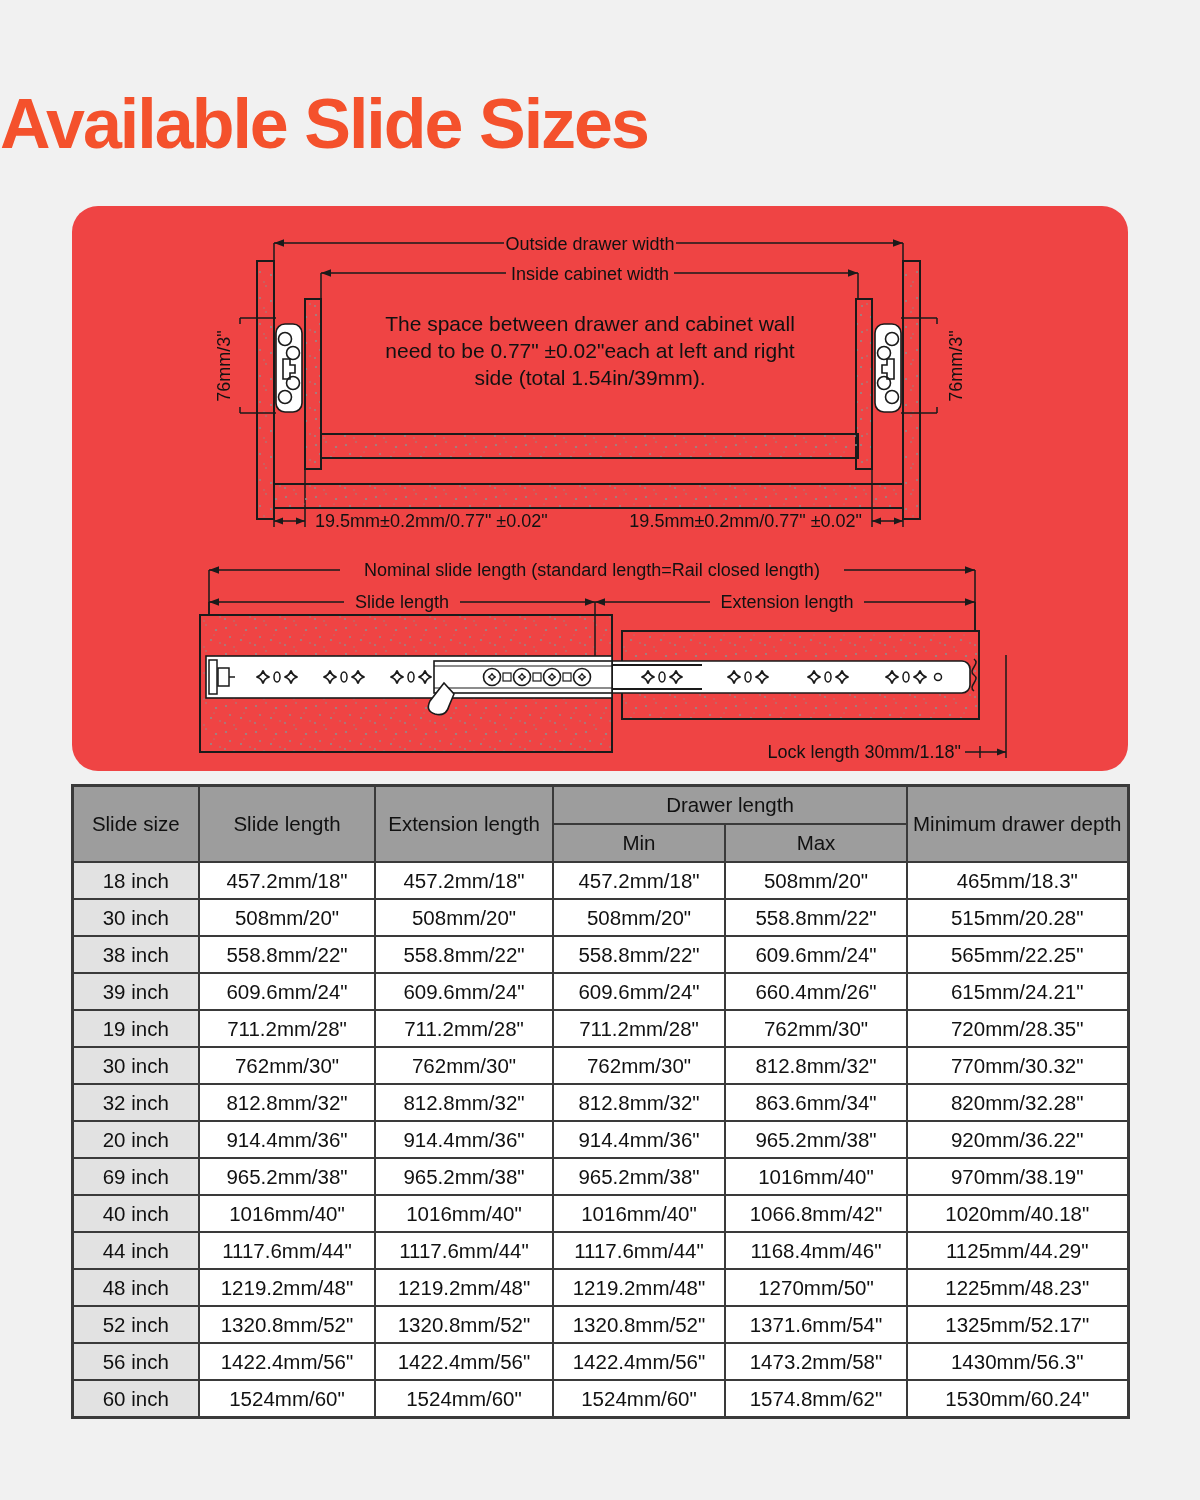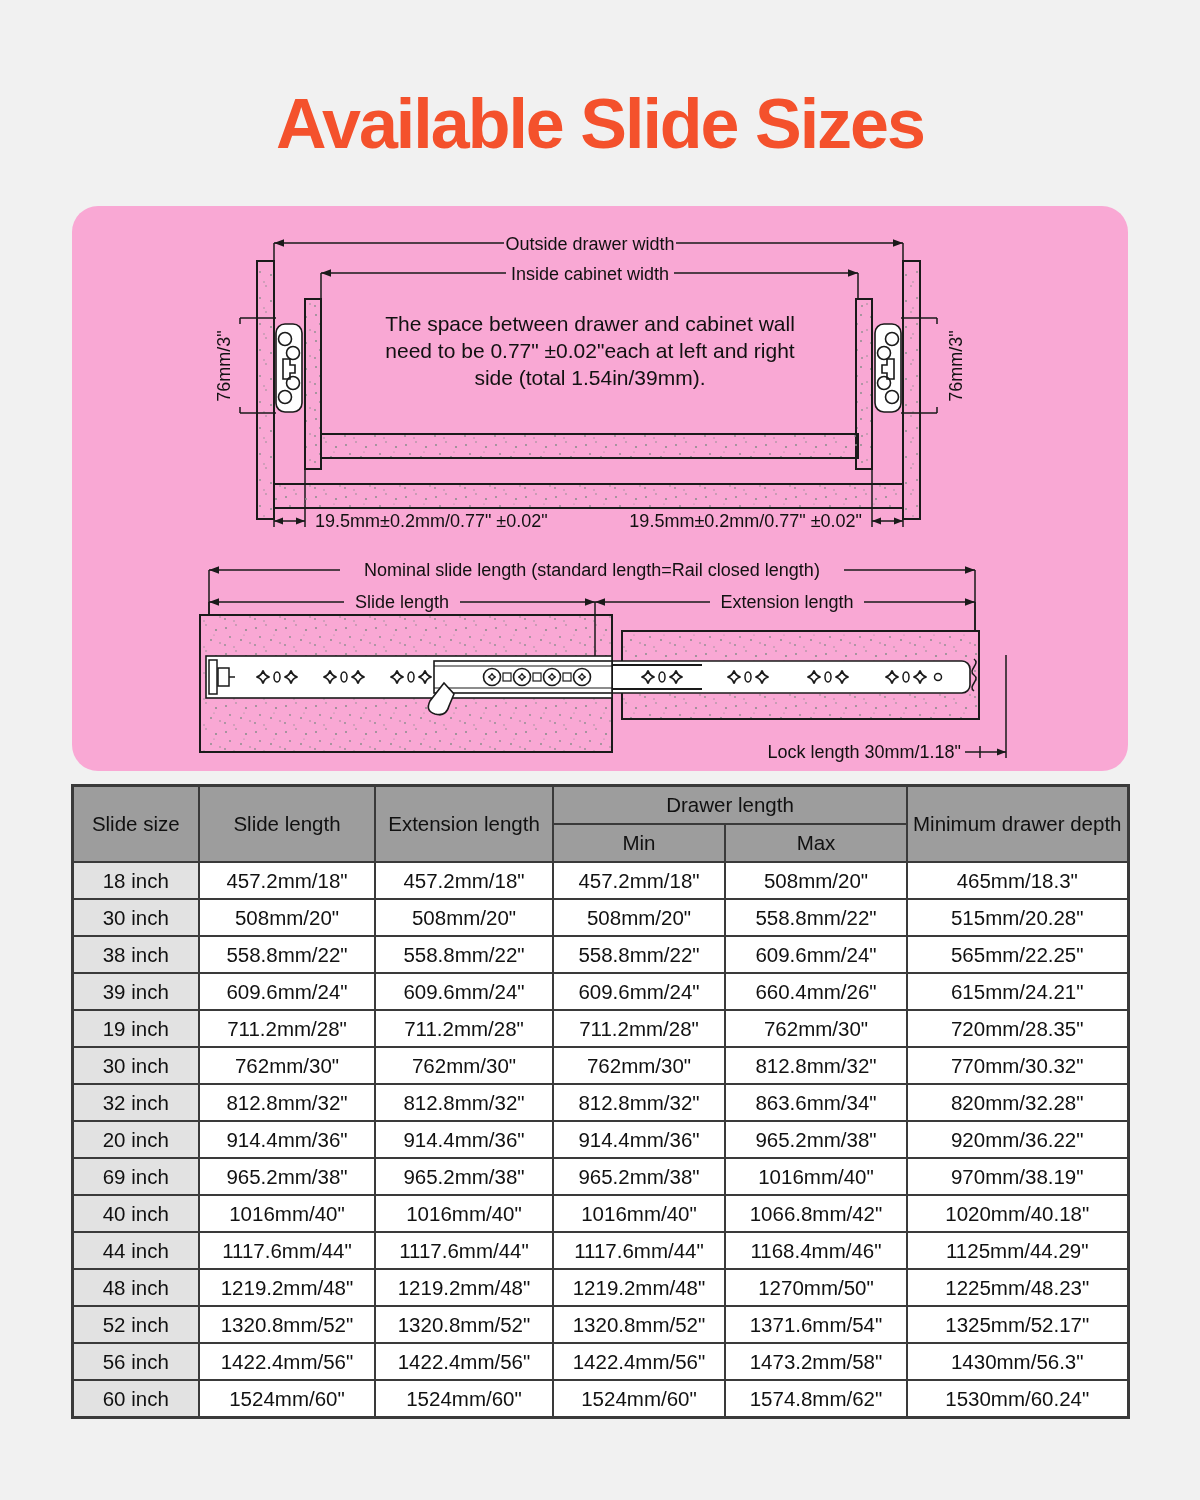"Available Slide Sizes" .page-title { text-align: center -> left }
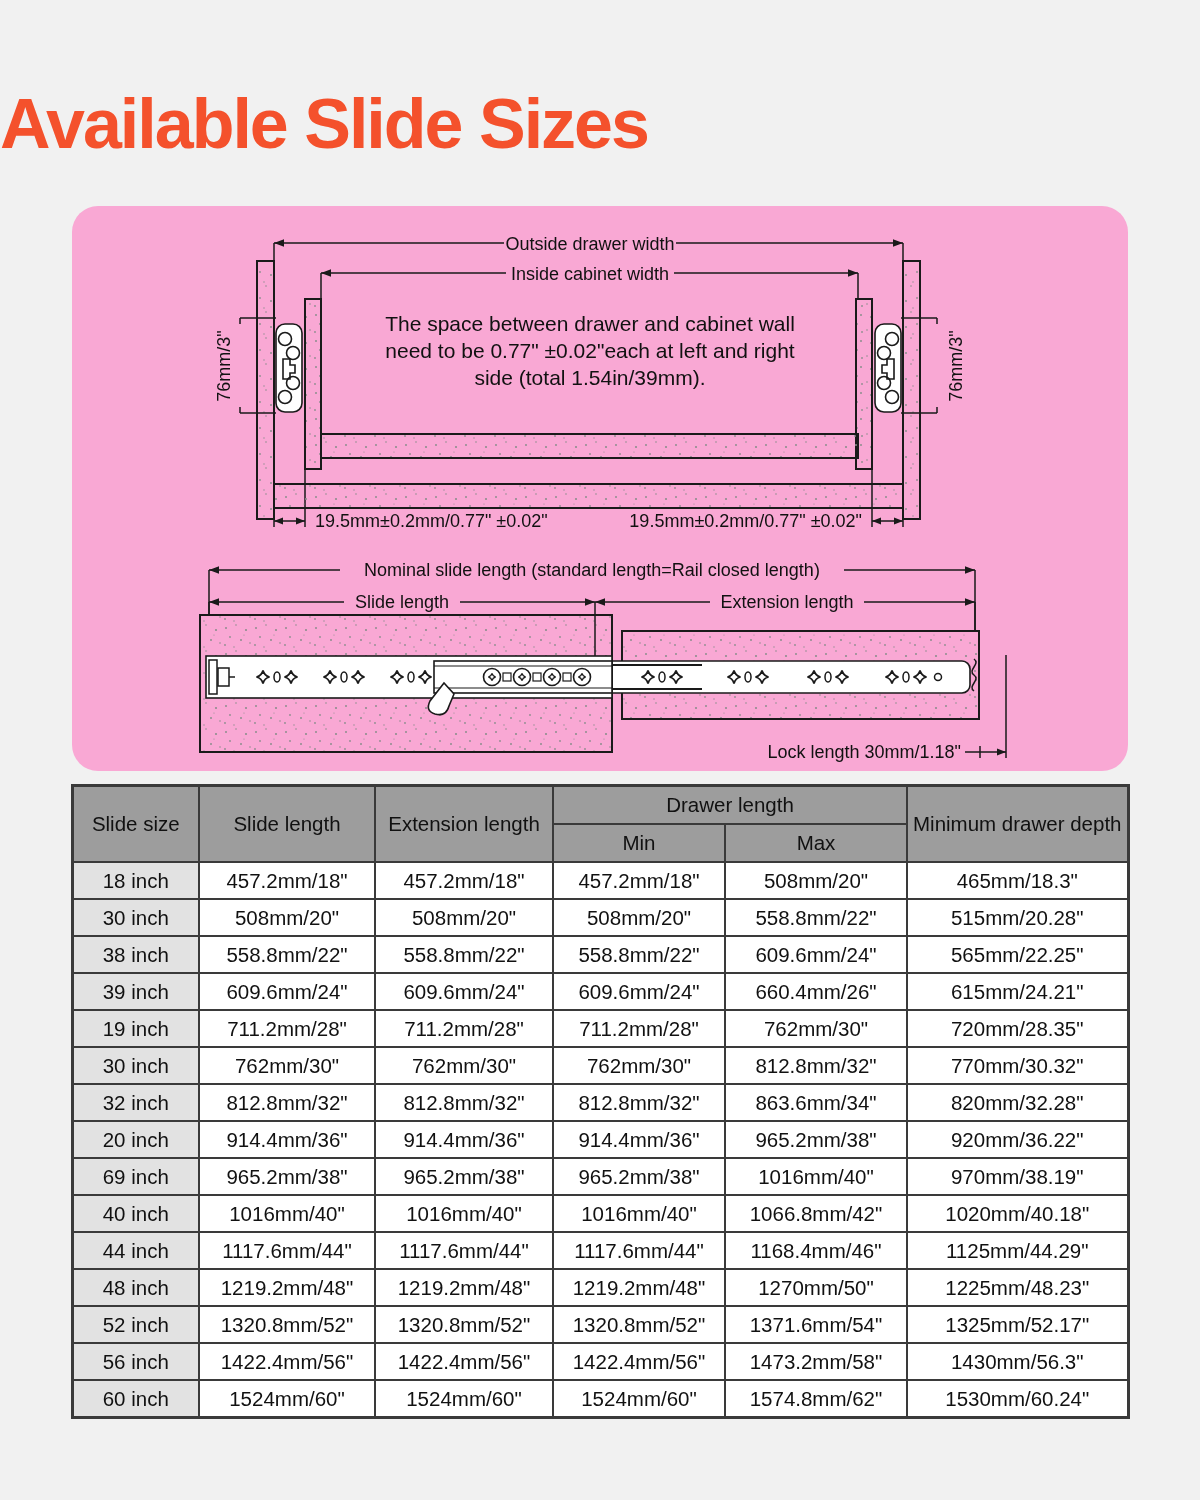"Outside drawer width" .diagram-card { background: #f9a8d4 -> #ef4444 }
